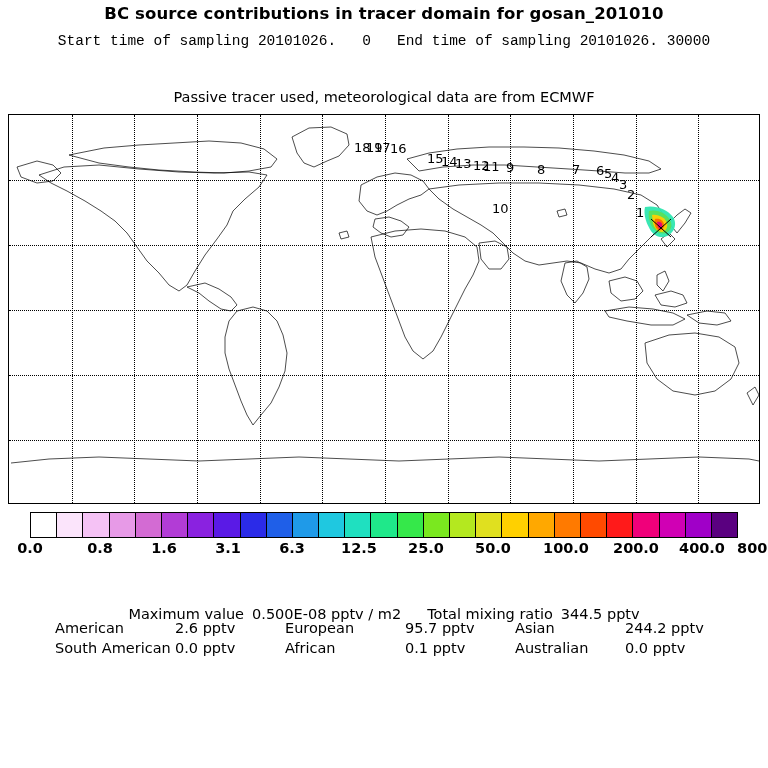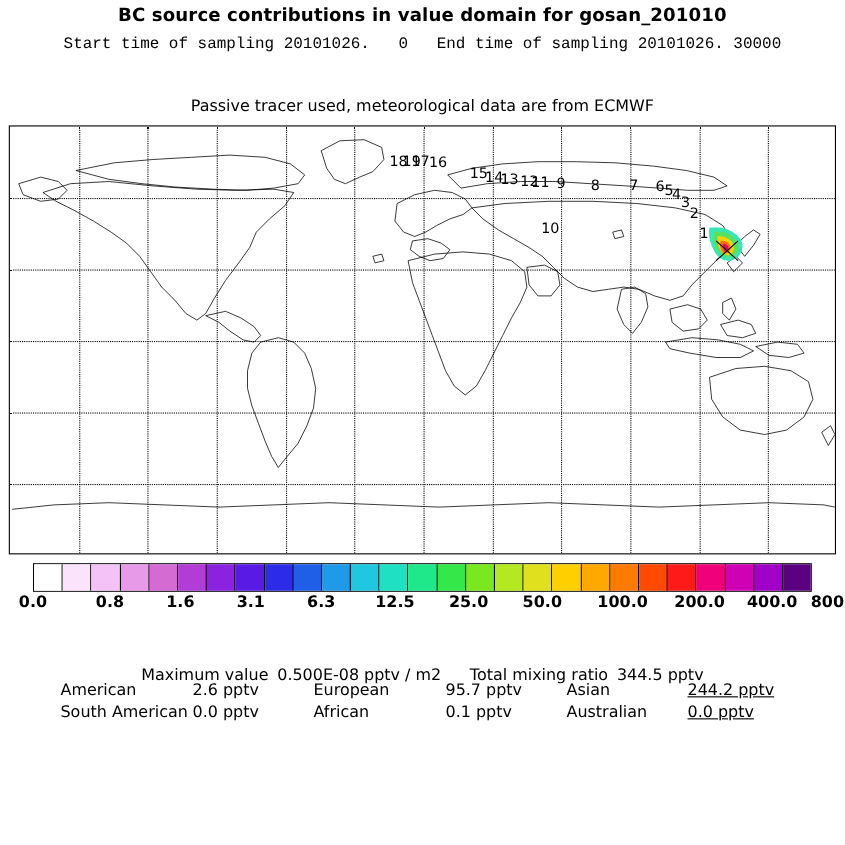"BC source contributions in value" div.title { text: value -> tracer }
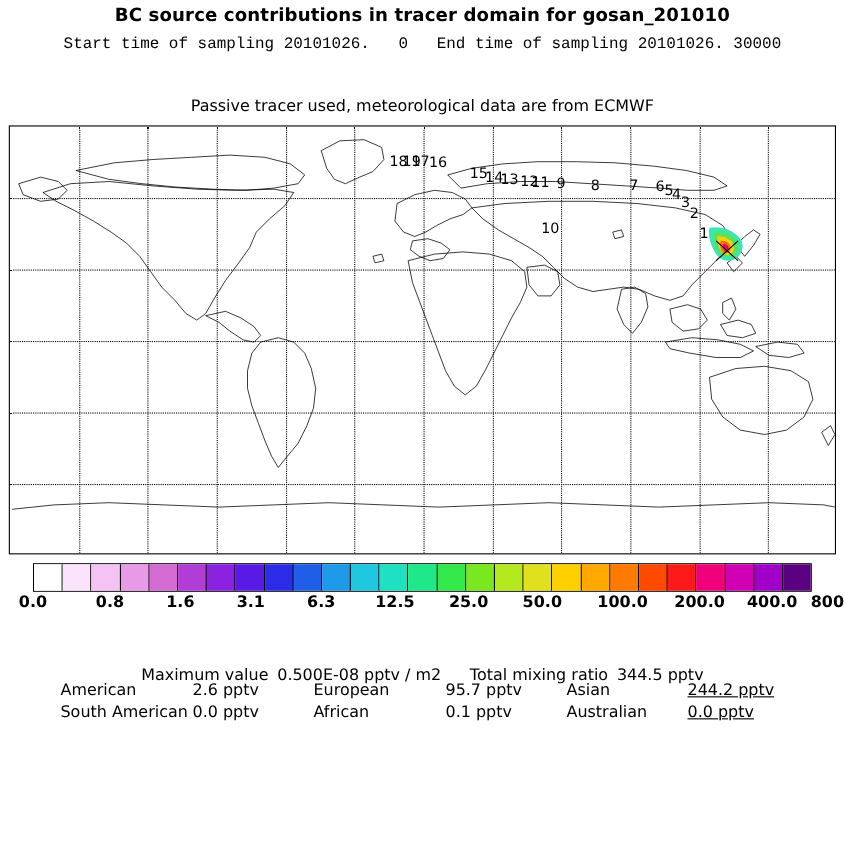"244.2 pptv" .c6 { text-decoration: underline -> none }
